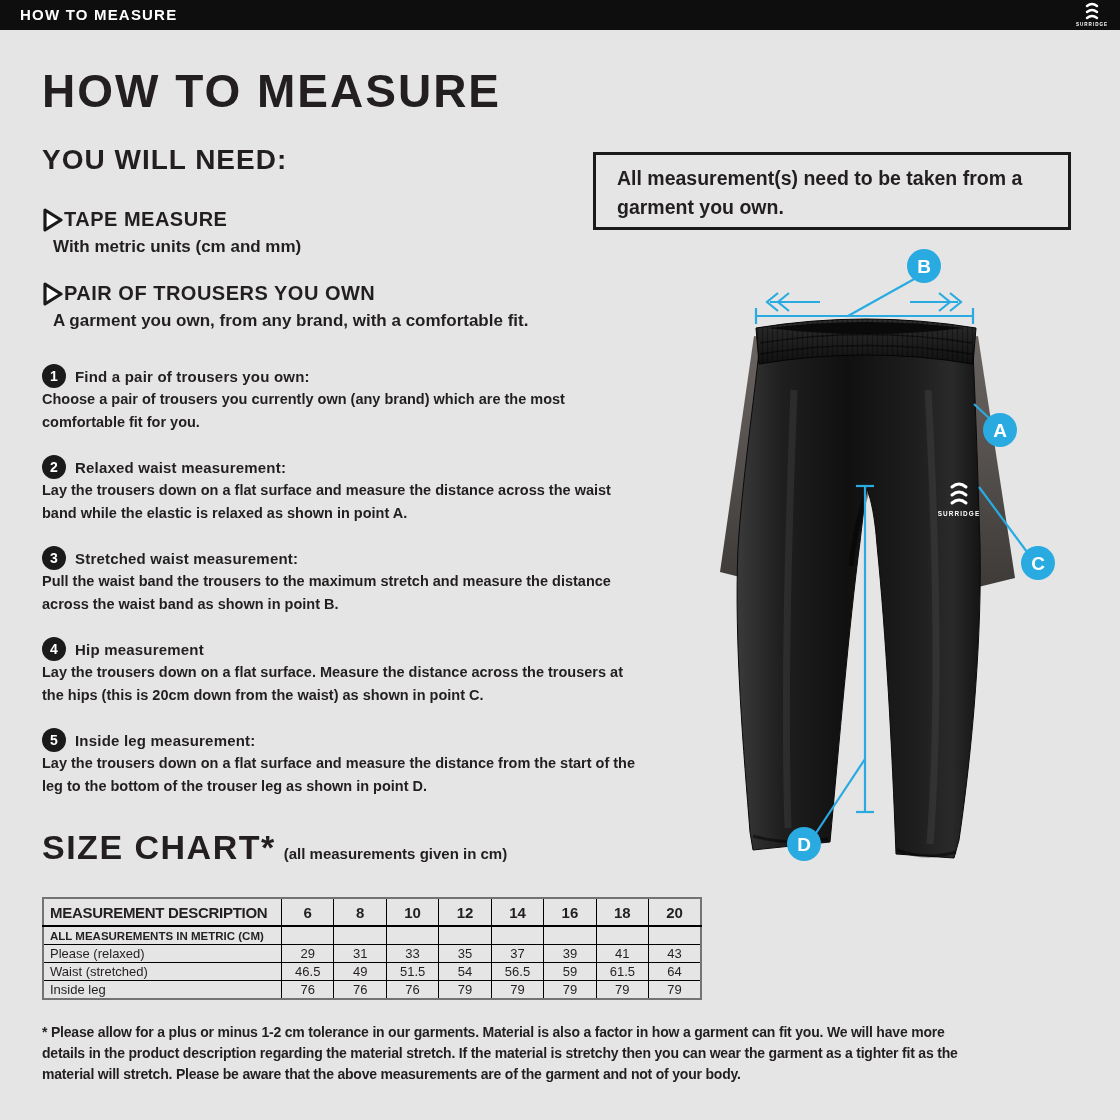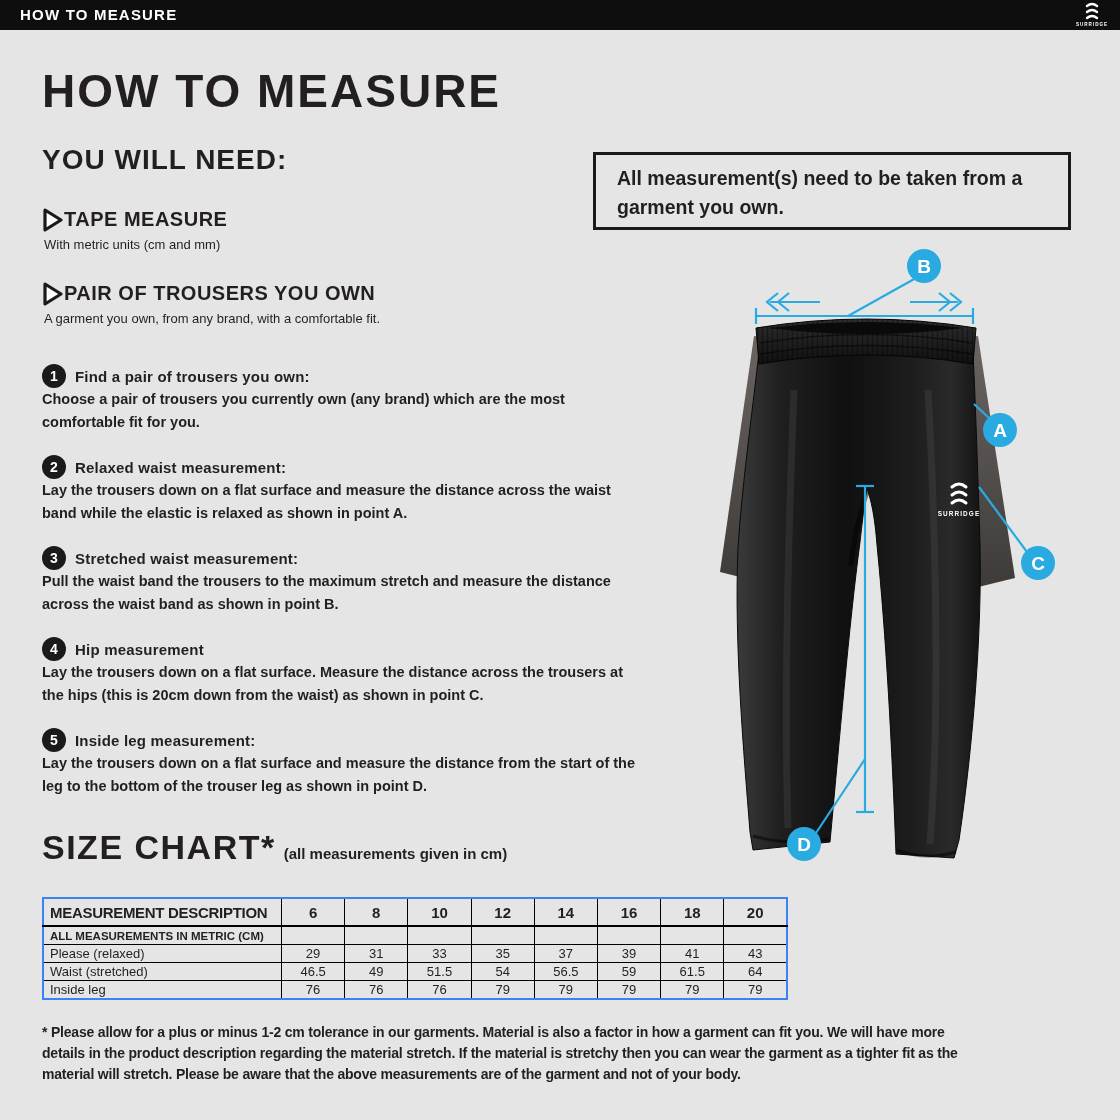"With metric units (cm and" .need-sub { font-size: 13px -> 17px; font-weight: normal -> bold; margin-left: 2px -> 11px }
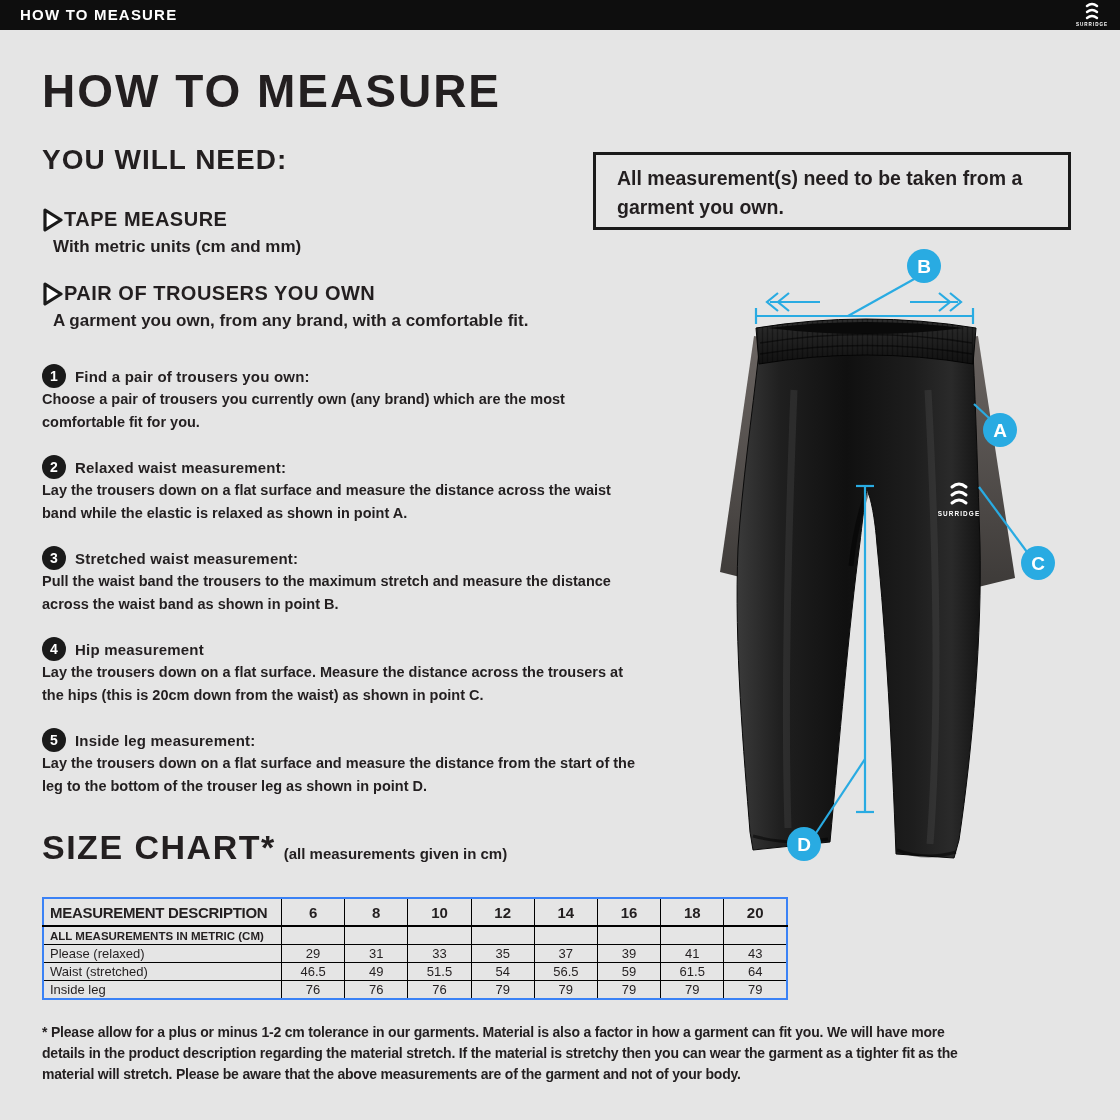"MEASUREMENT DESCRIPTION" table.size-chart { border: 2px solid #3b82f6 -> 2px solid #737373; width: 746px -> 660px }
